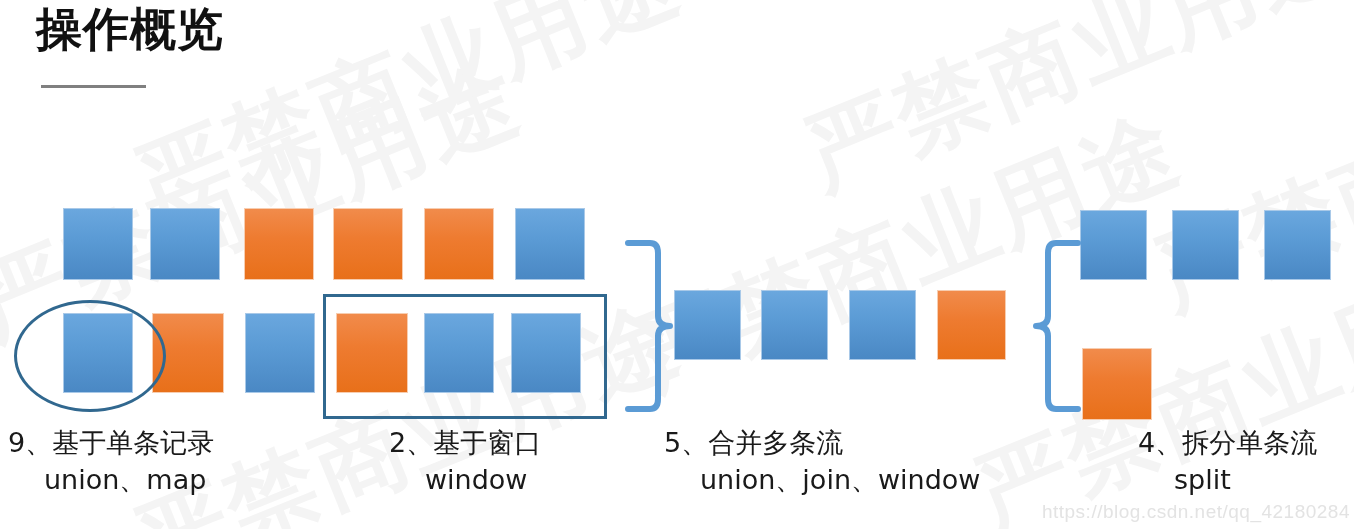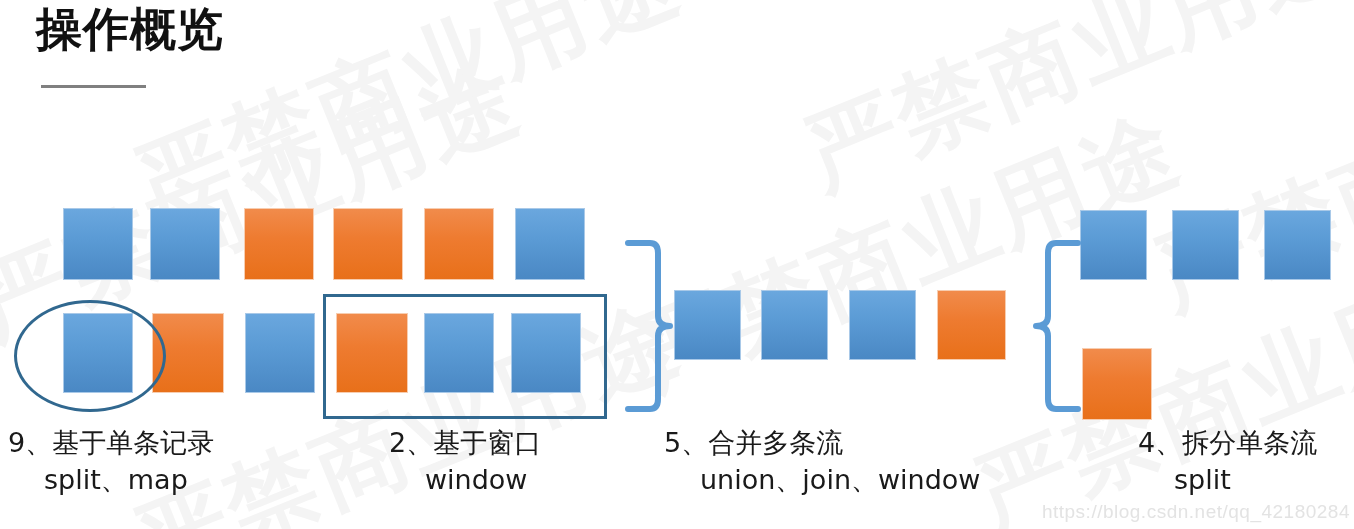"split、map" span.line2 { text: split -> union }
